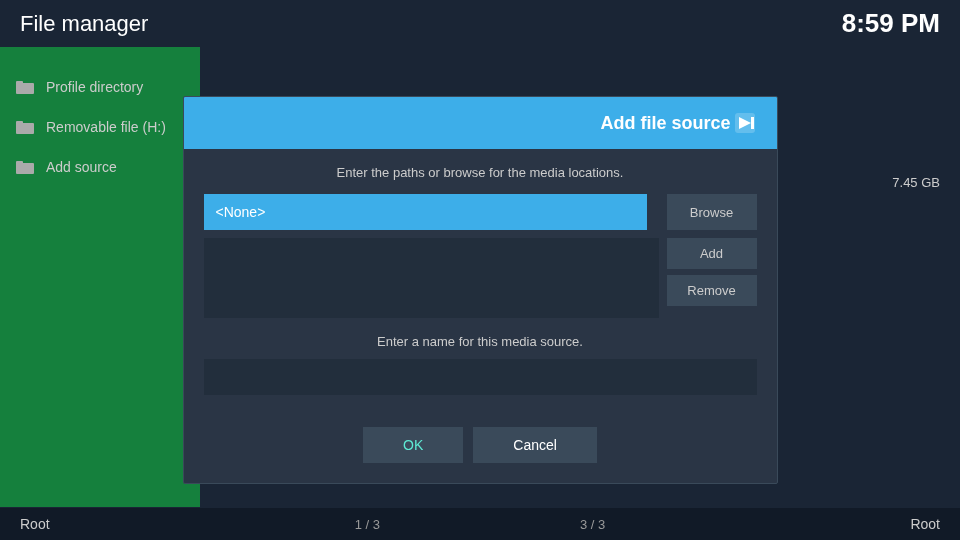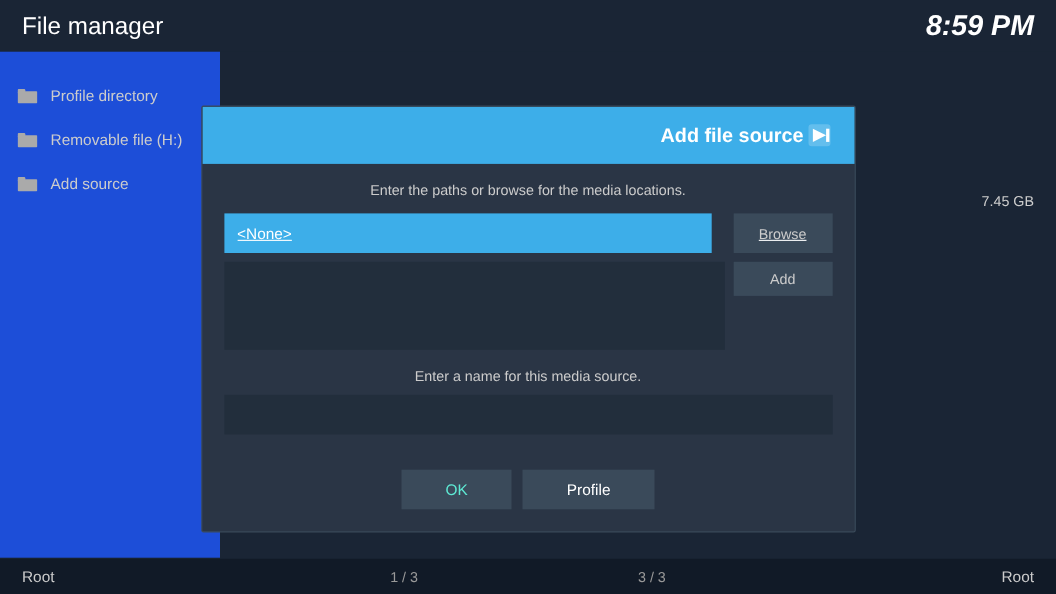"8:59 PM" .time { font-style: italic -> none }
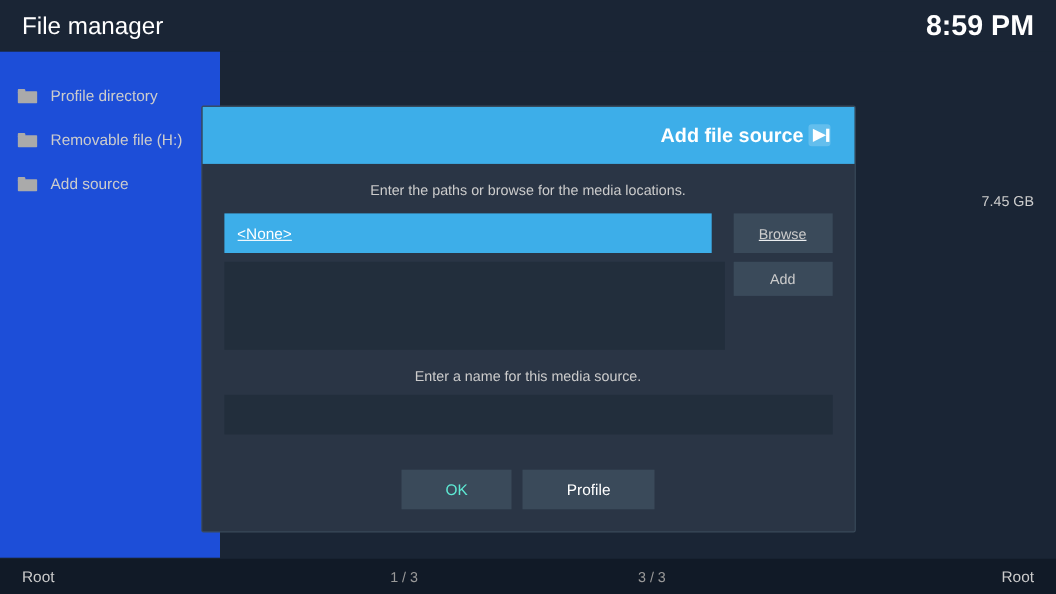"Profile directory" .sidebar { background-color: #1d4ed8 -> #15803d }
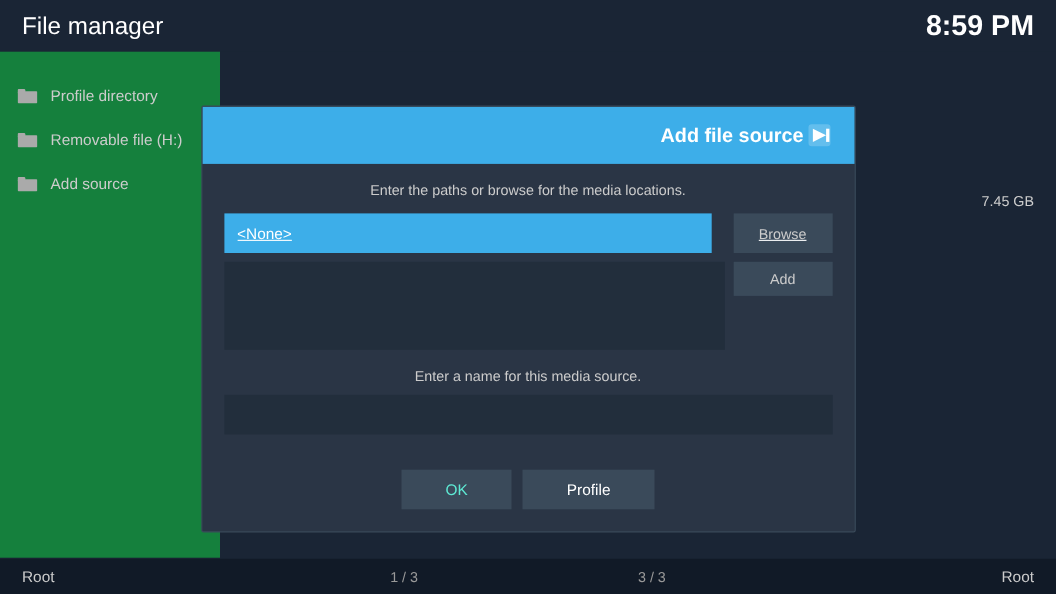"<None>" .input-row { text-decoration: underline -> none }
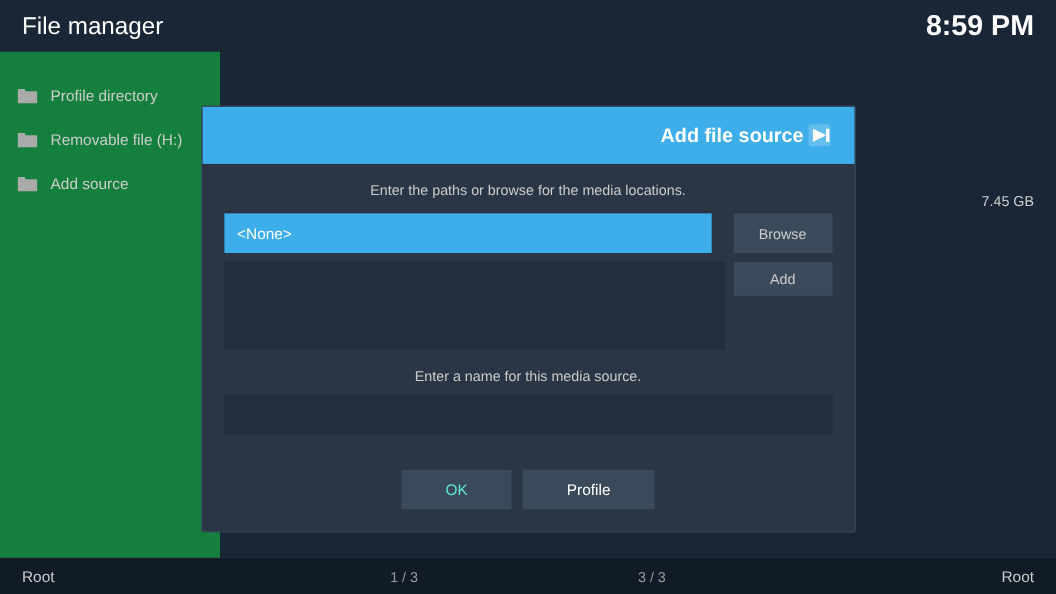"Remove" button.btn { html: none -> <button>Remove</button> }
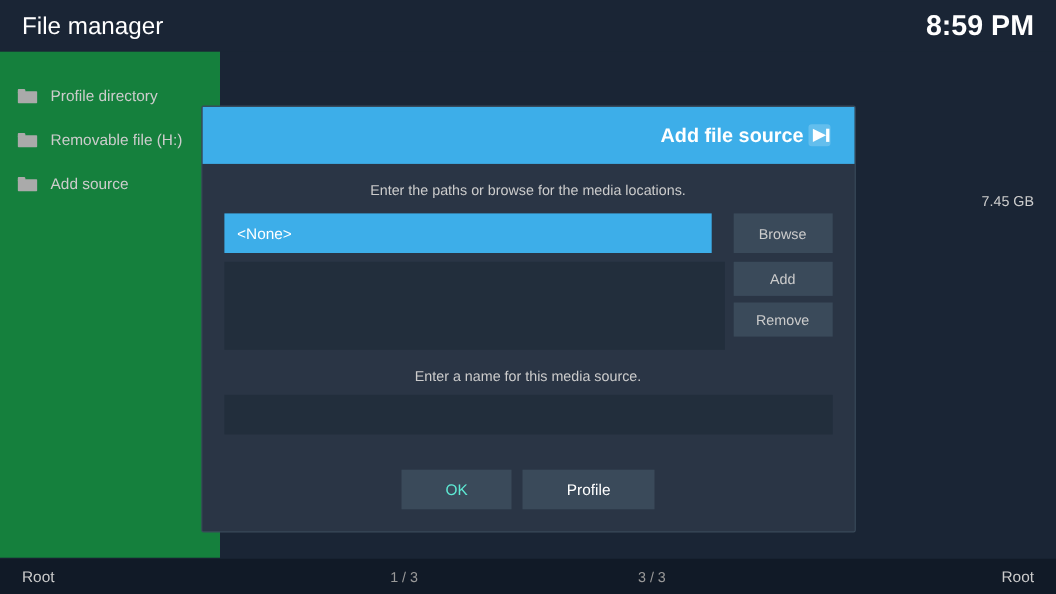"Profile" button.btn-cancel { text: Profile -> Cancel }
